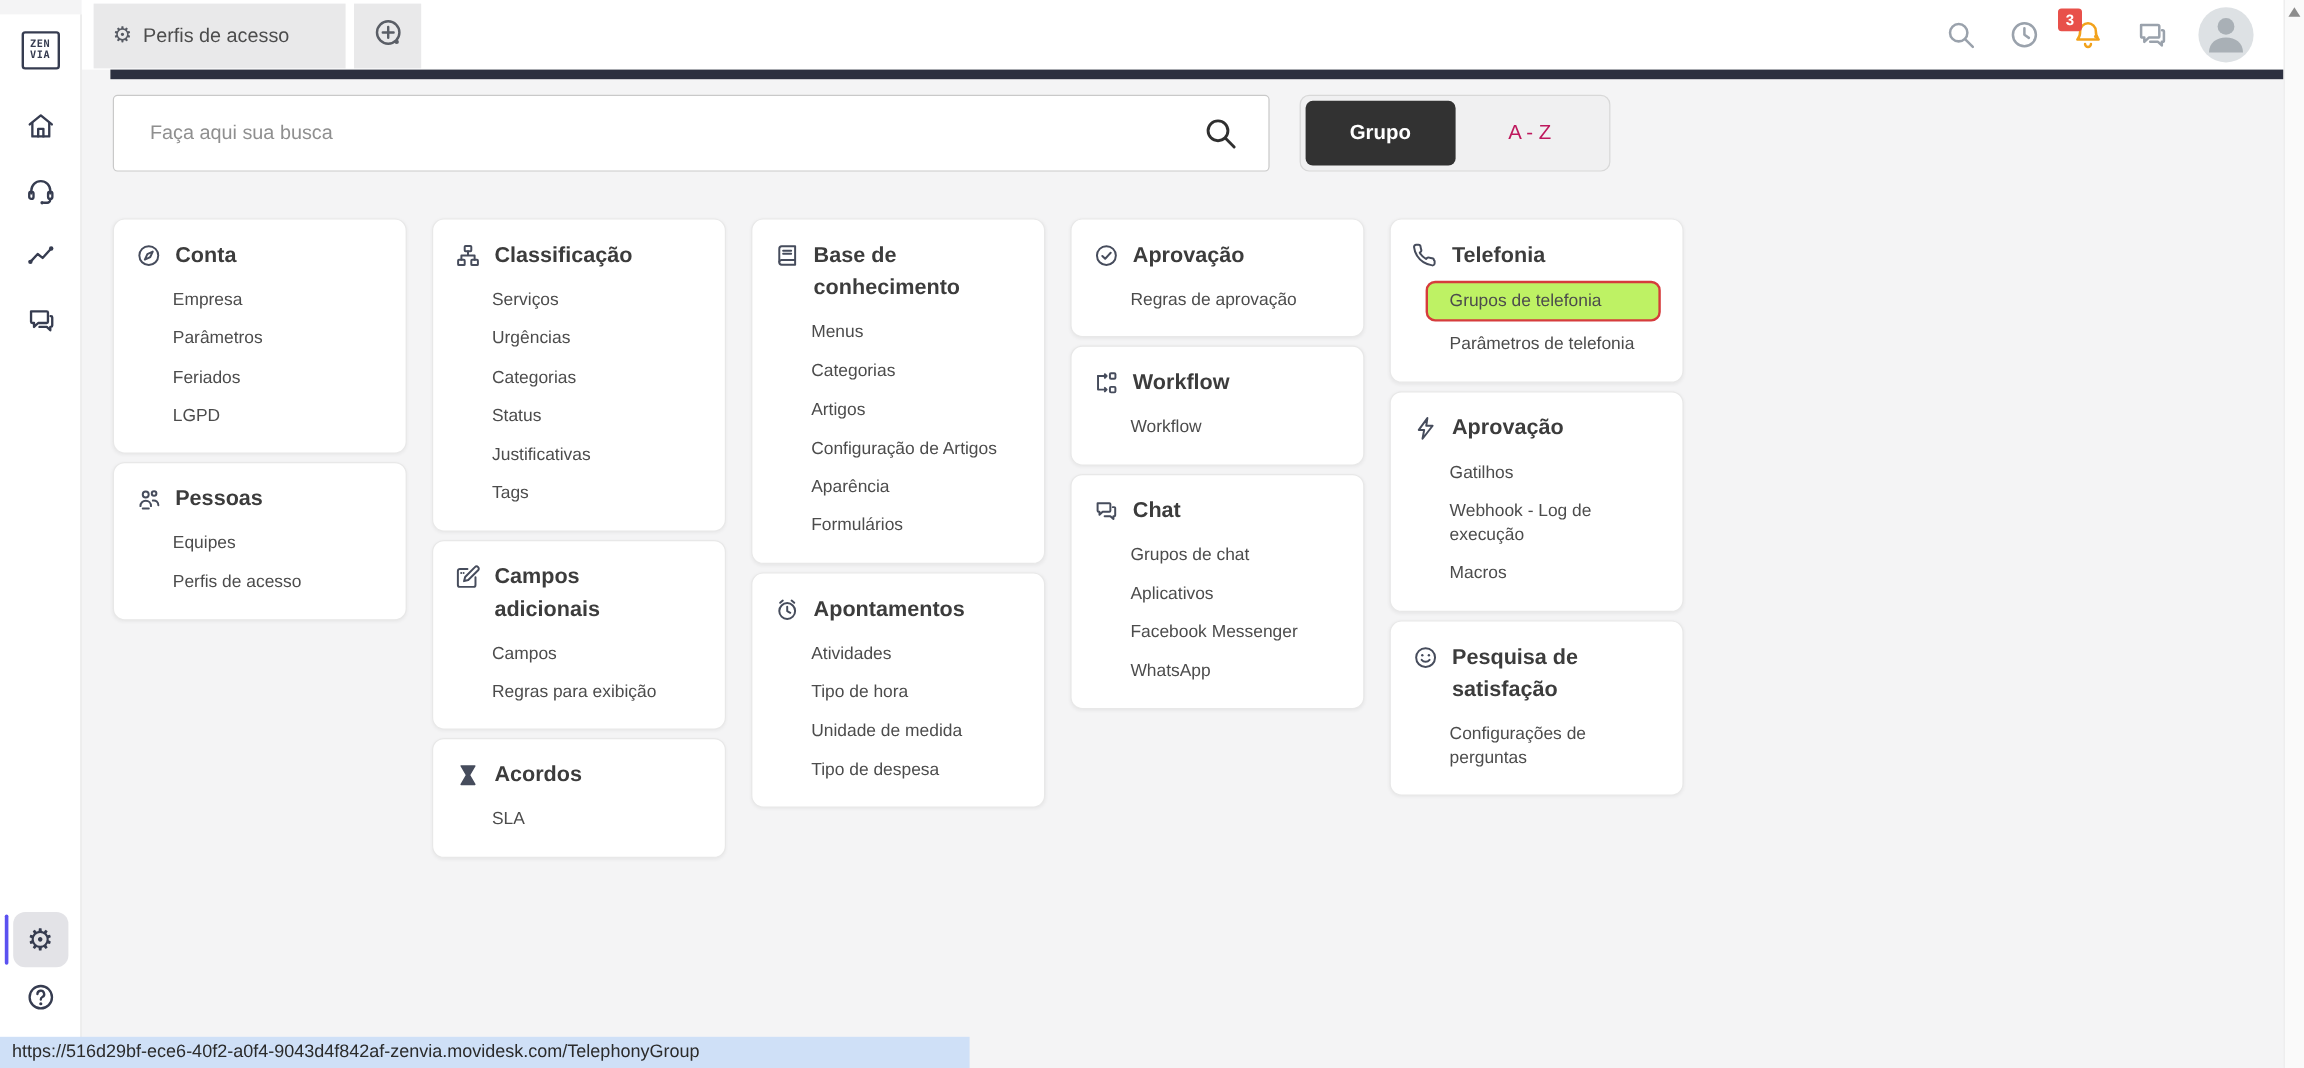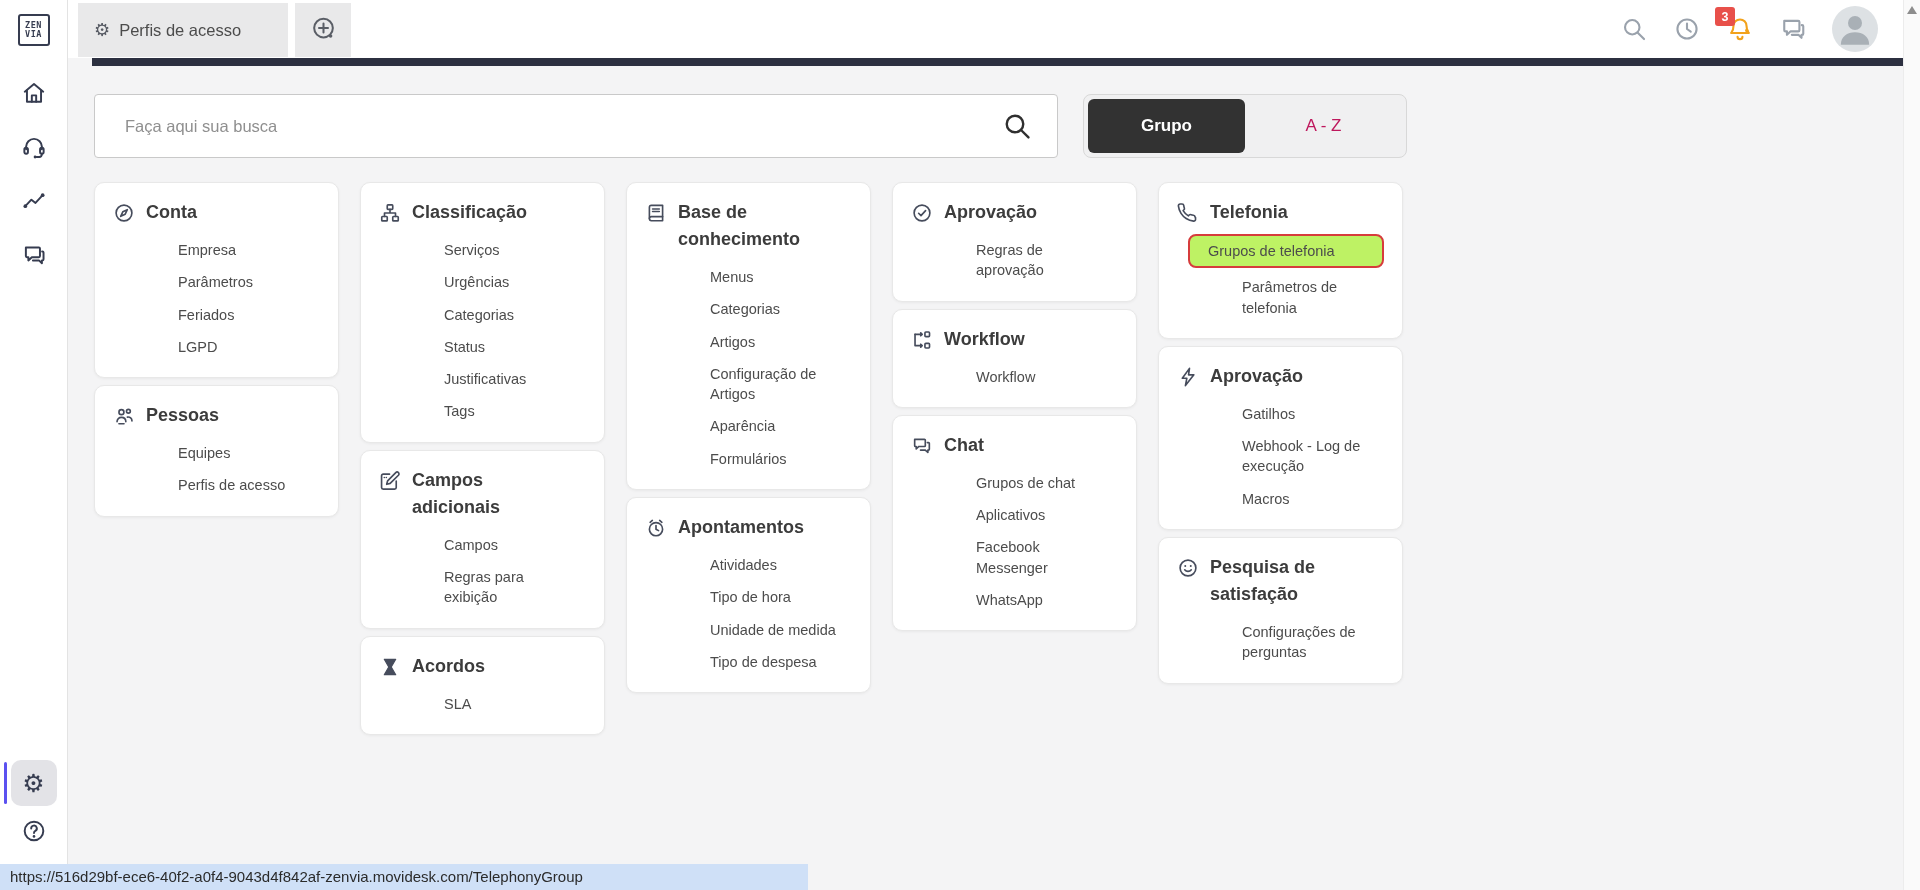"ZEN" .sidebar { top: 0 -> 12px }
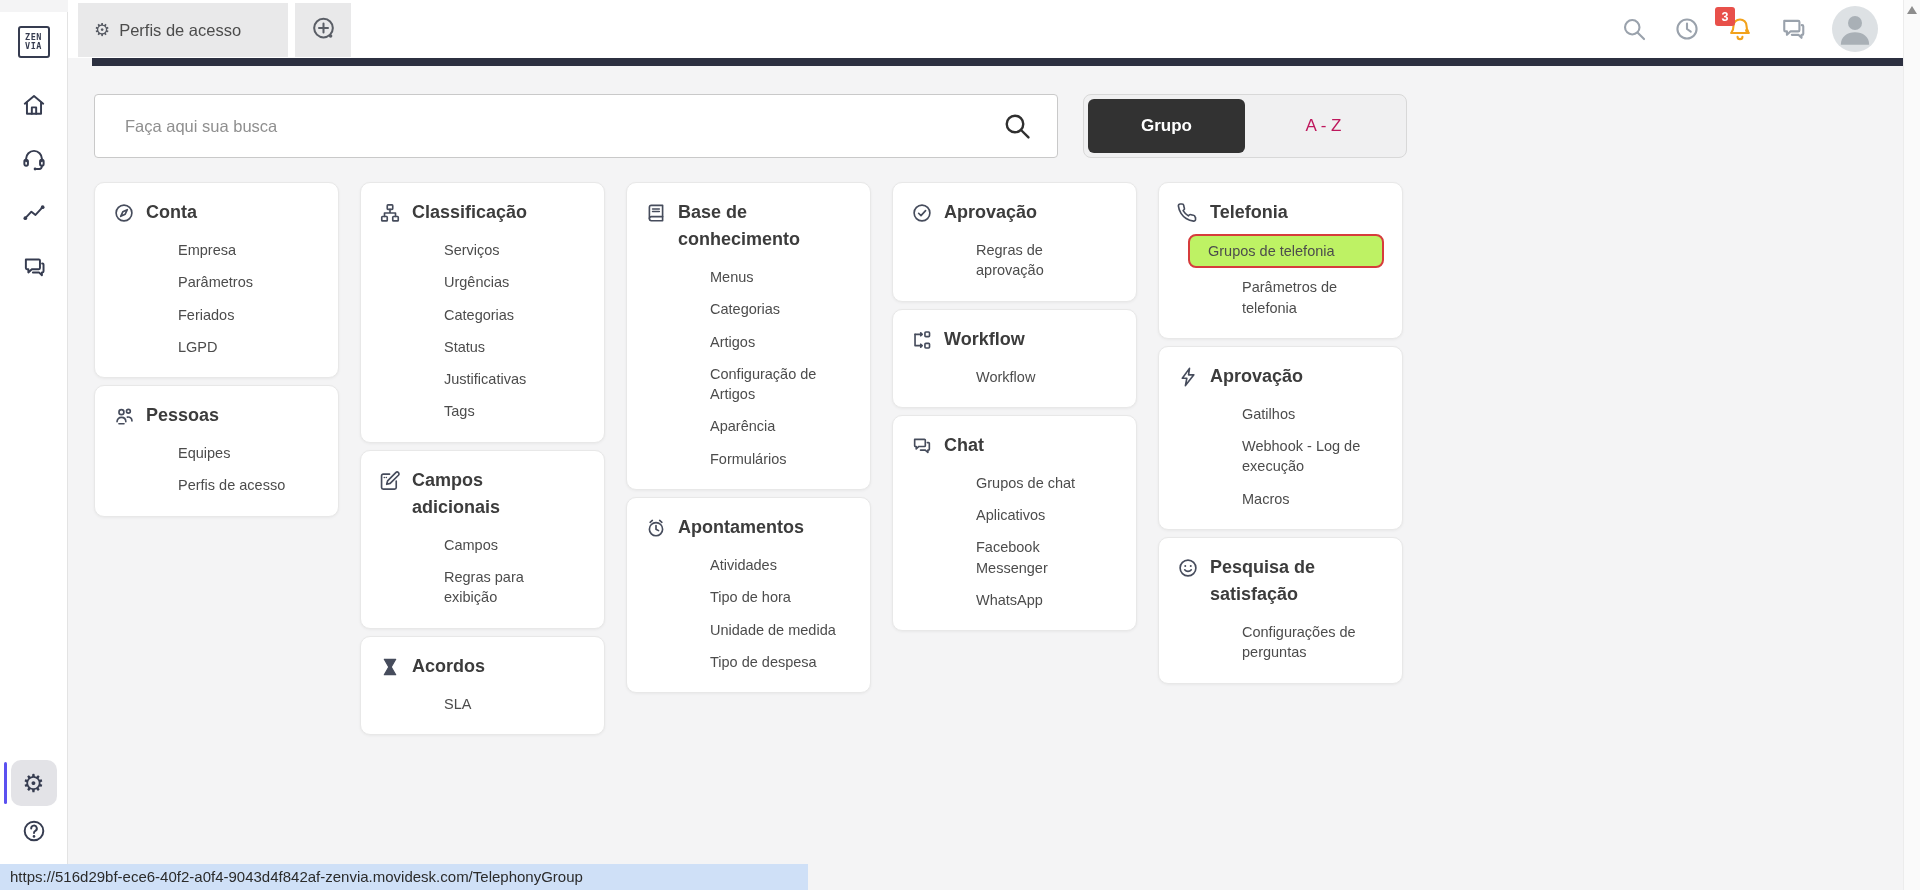"Faça aqui sua busca" .controls-row { top: 28px -> 13px }
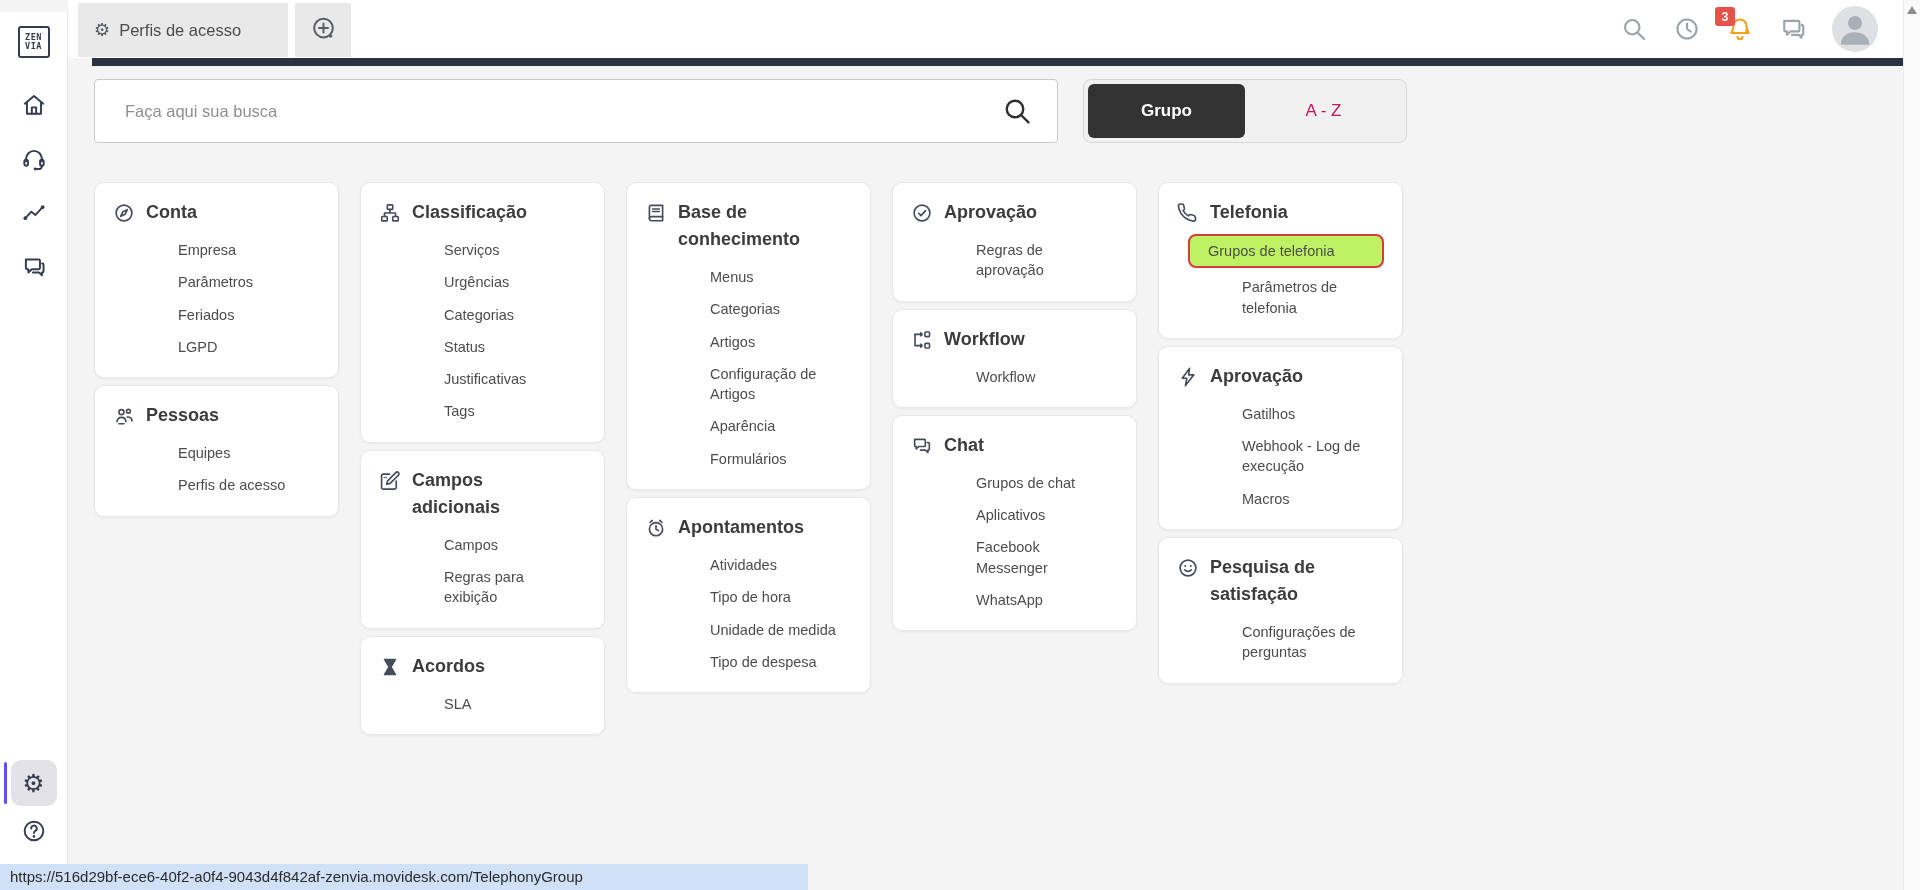"Grupo" .toggle-group { width: 324px -> 259px }
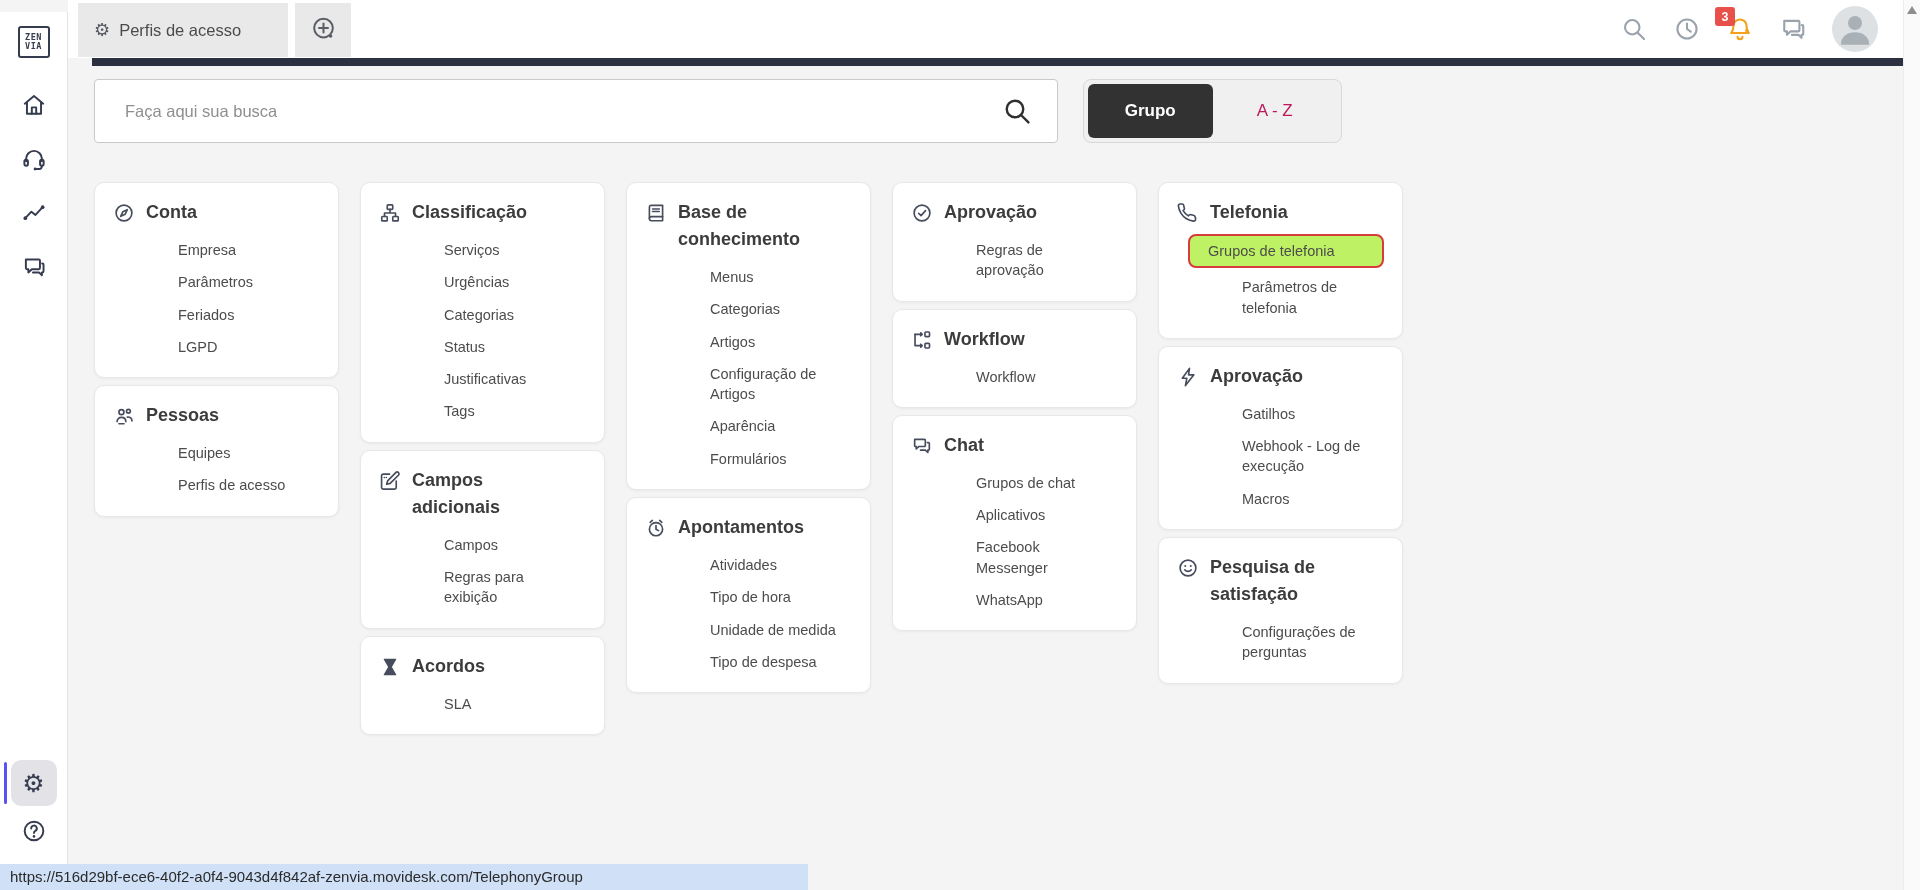"Empresa" .card-item { margin-left: 34px -> none }
